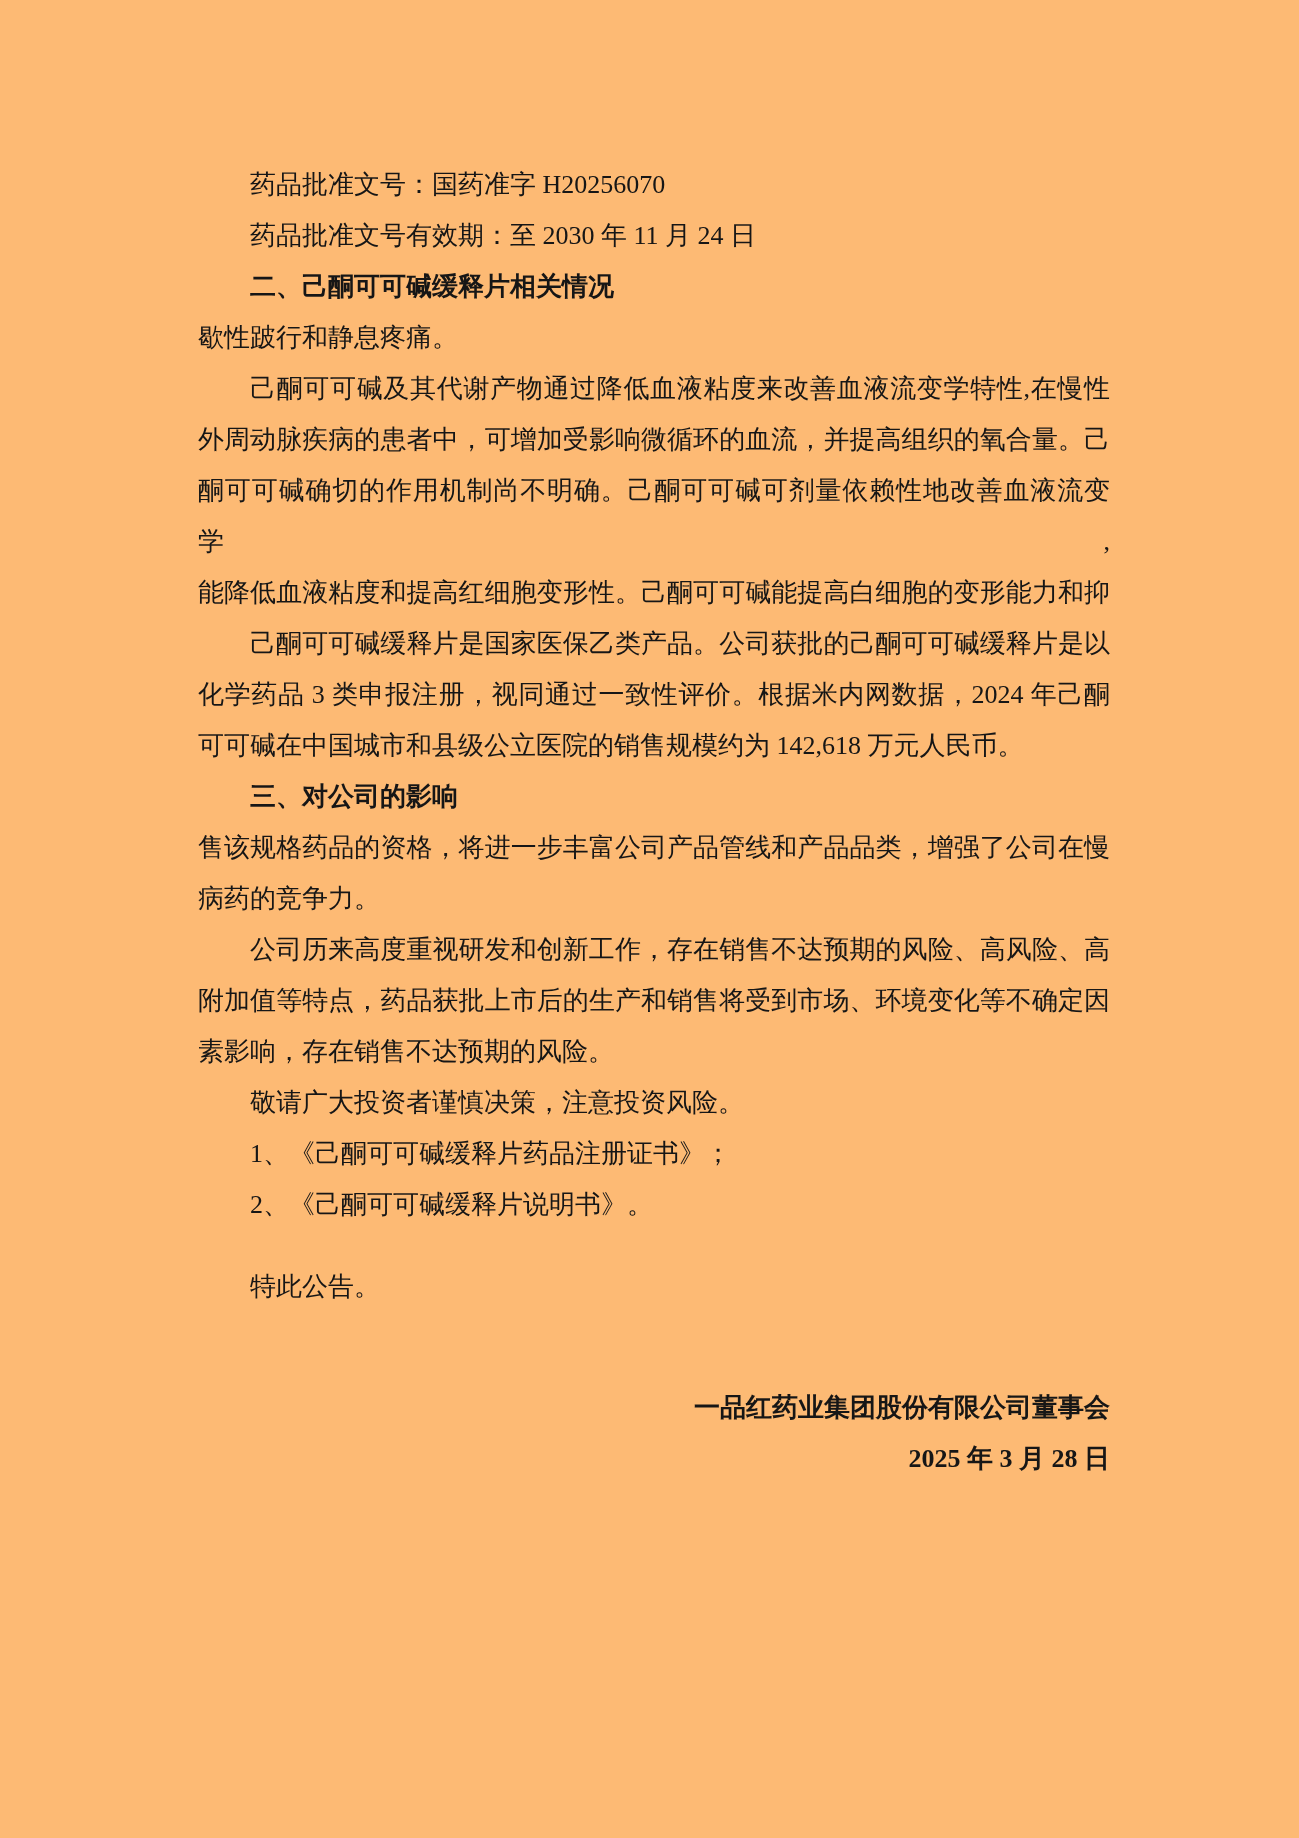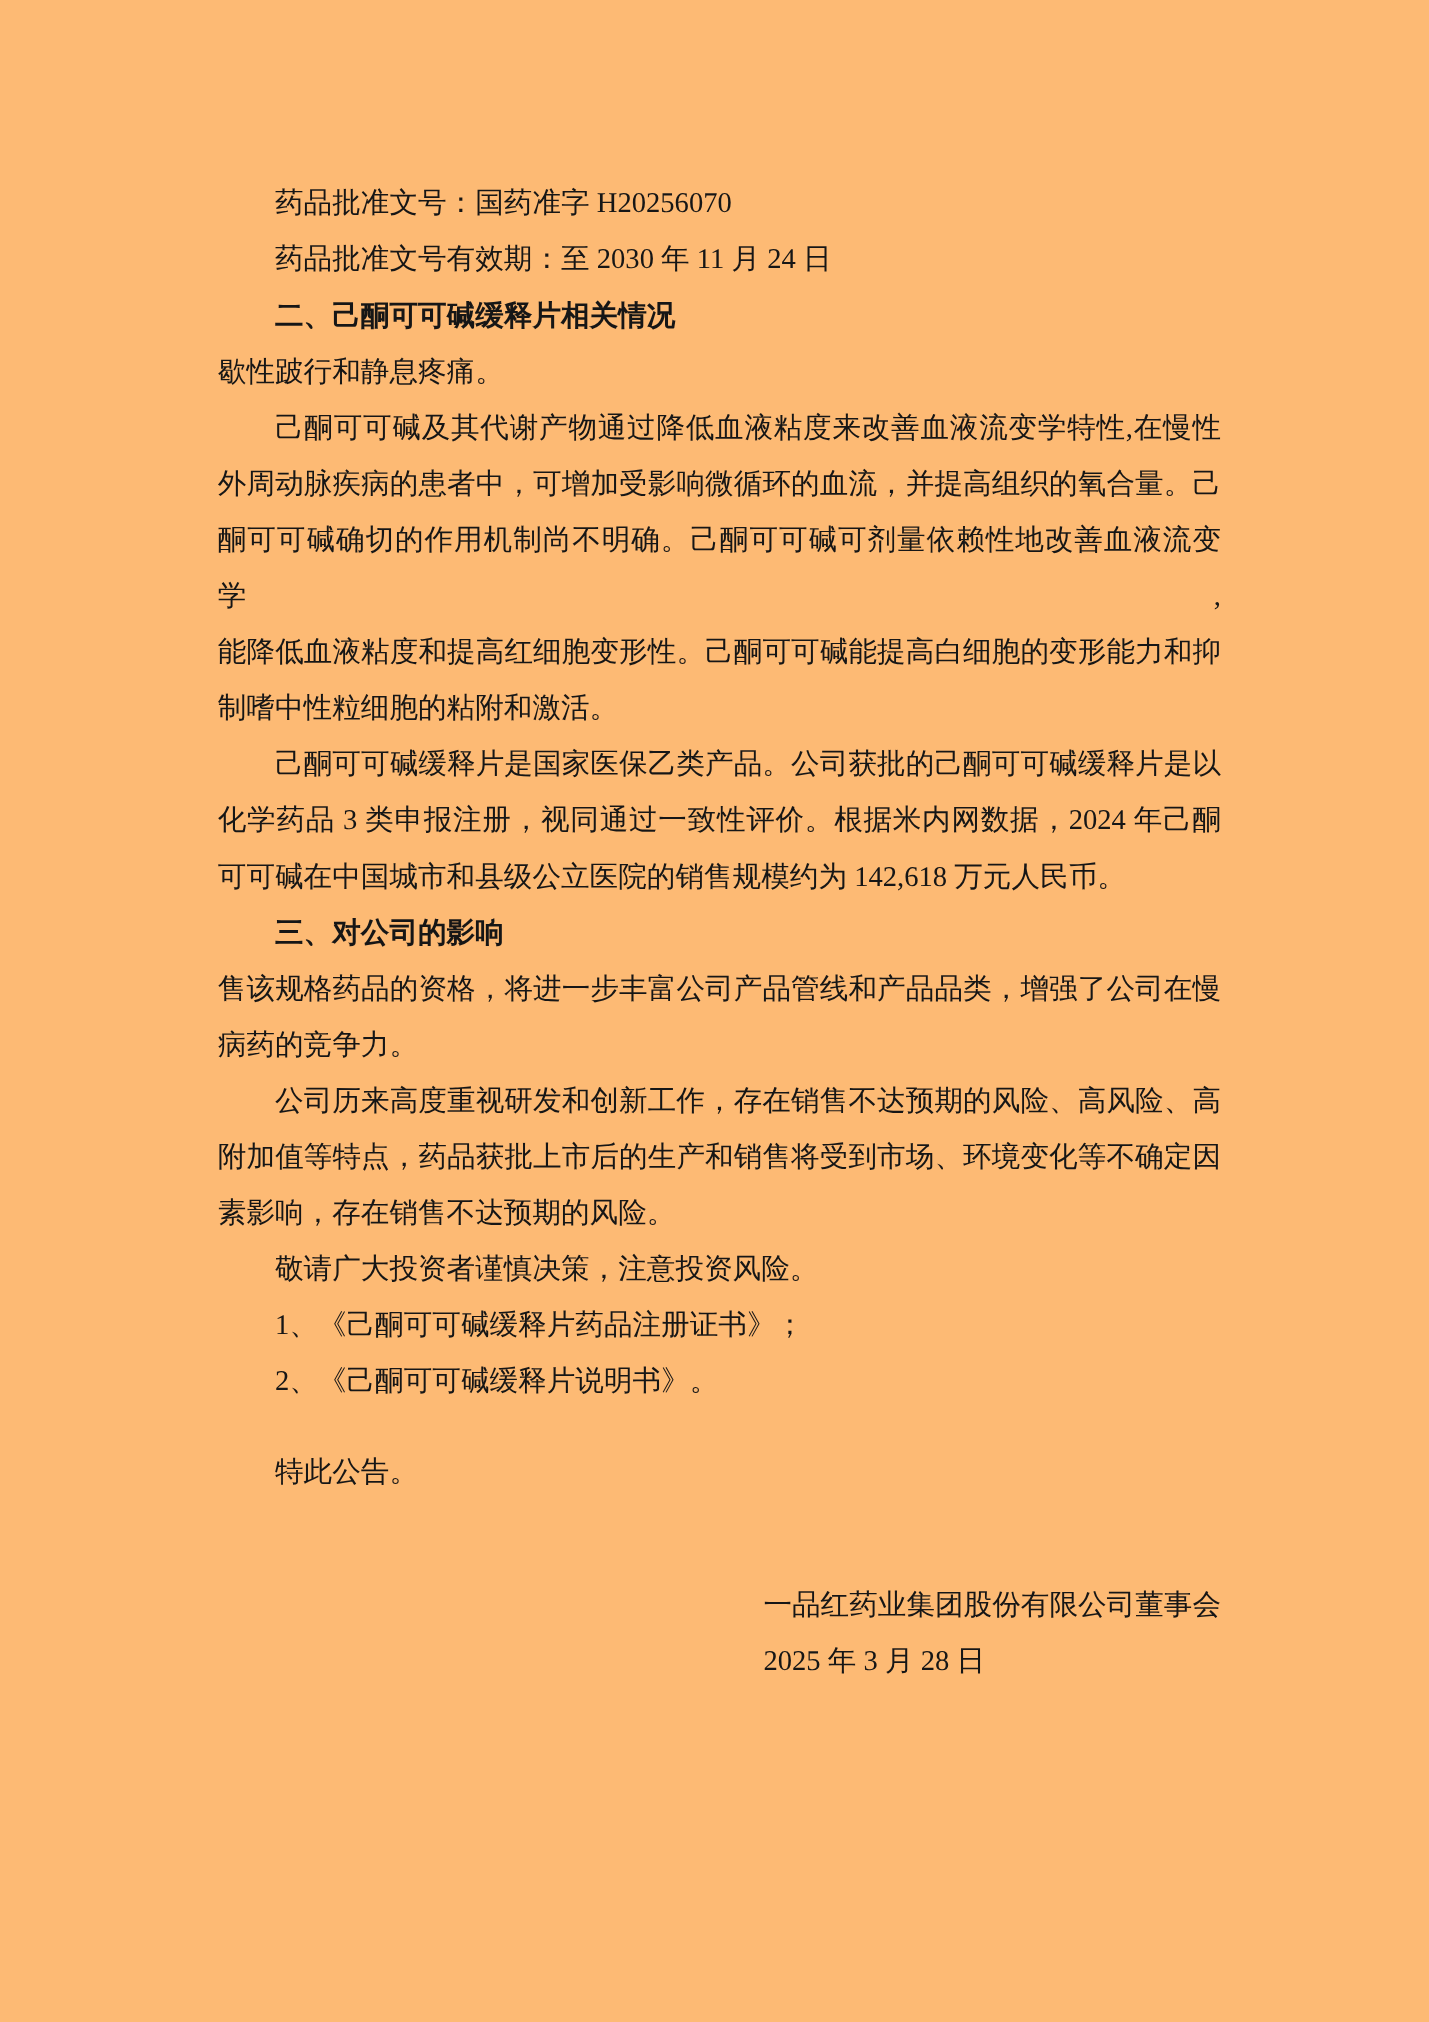"制嗜中性粒细胞的粘附和激活。" p.line { html: <p>制嗜中性粒细胞的粘附和激活。</p> -> none }
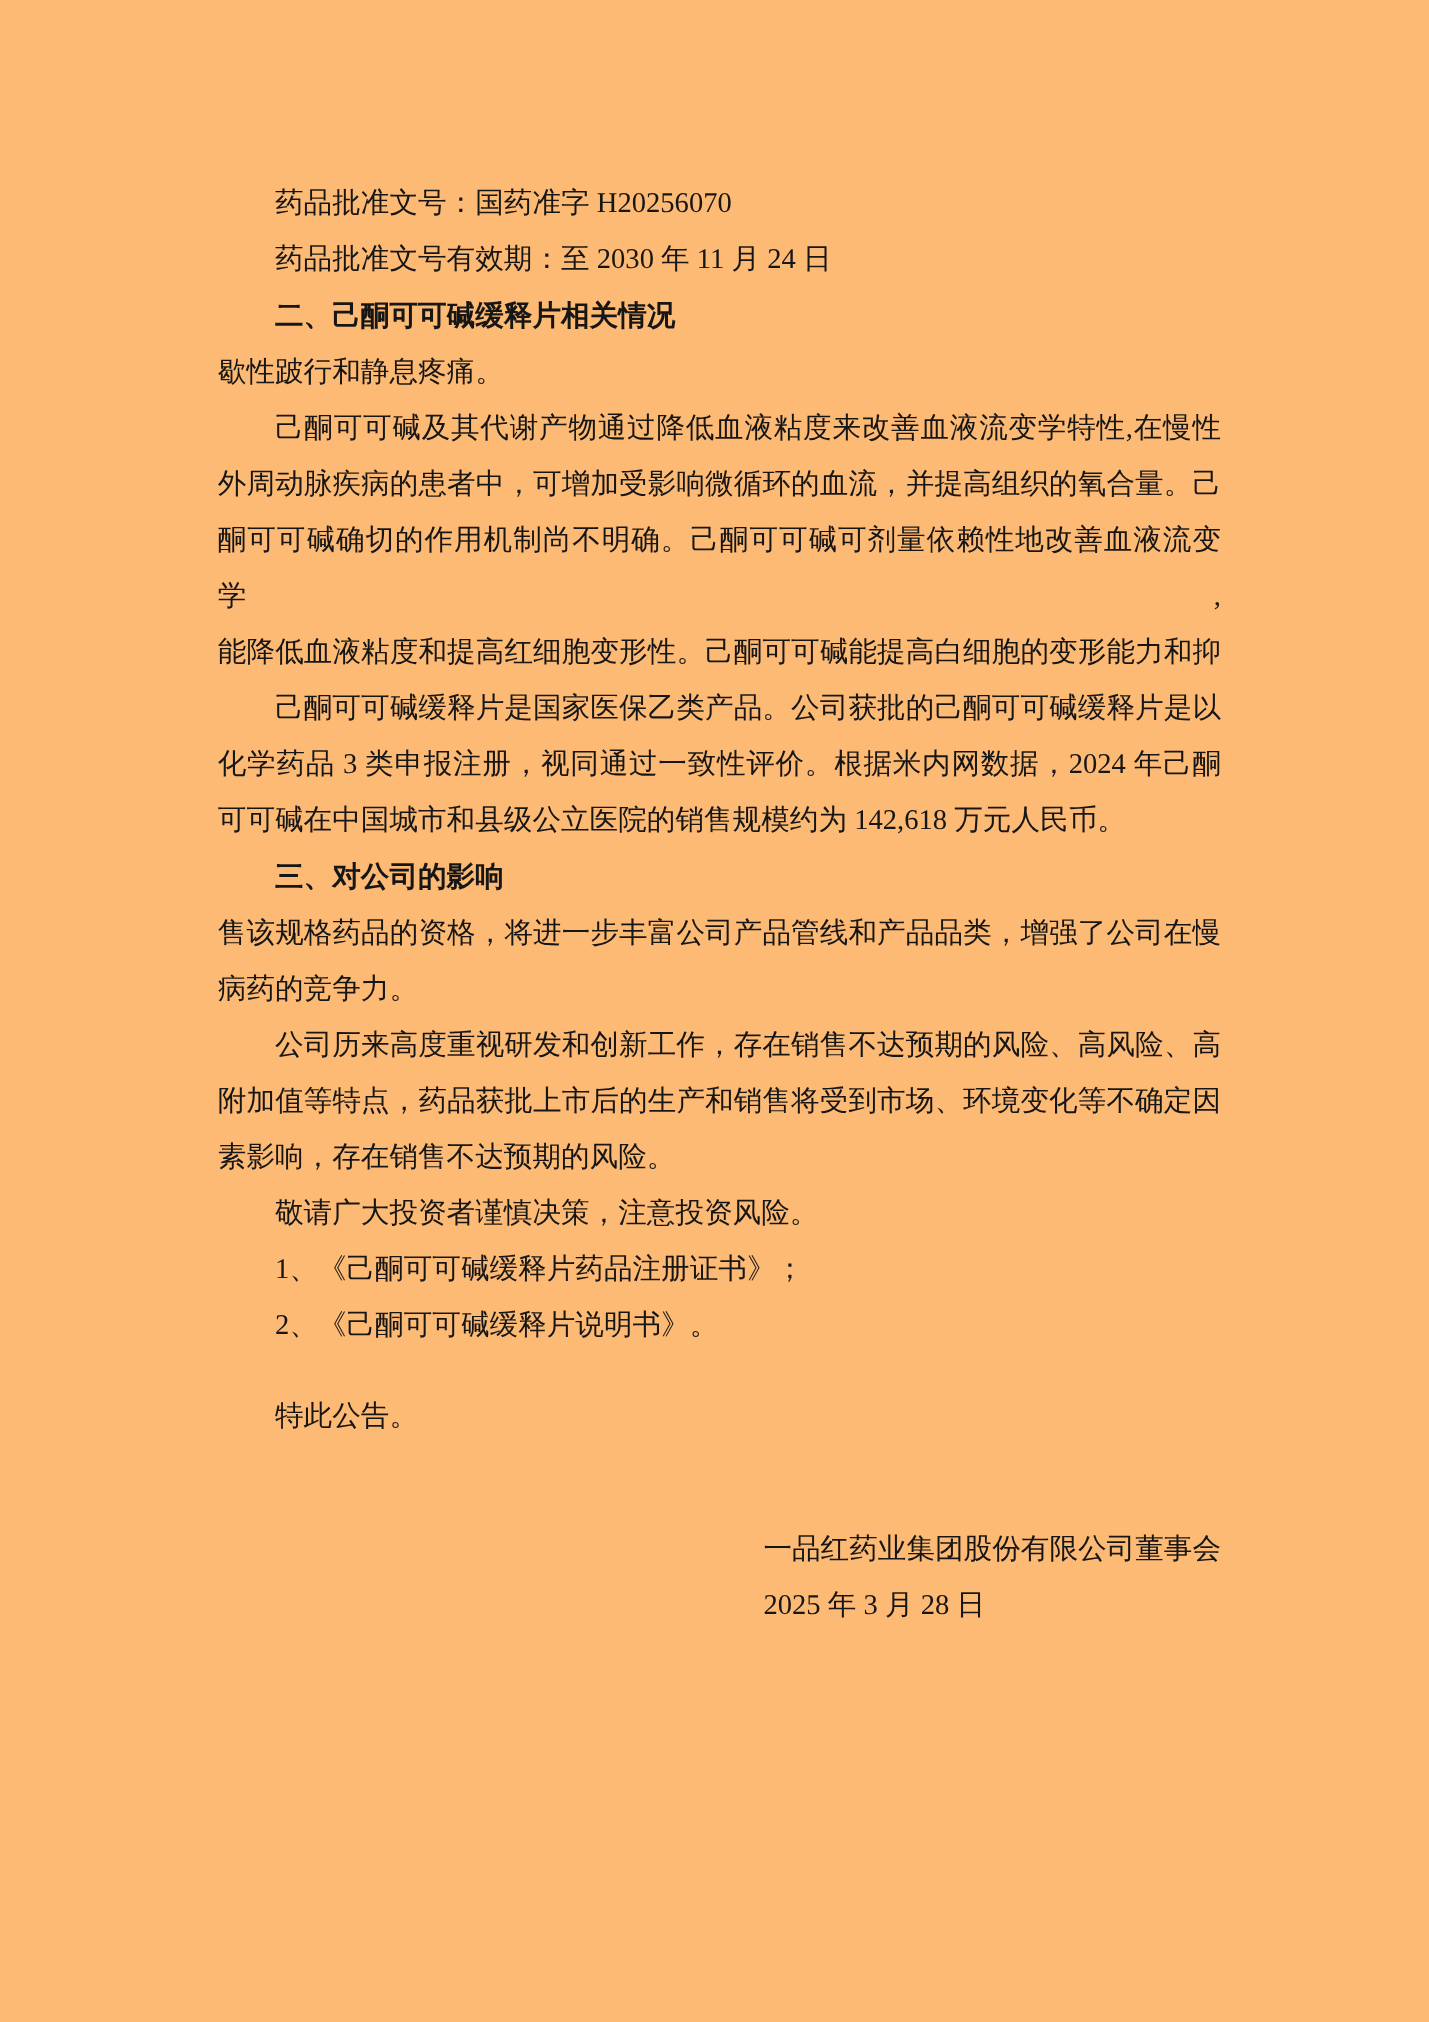"一品红药业集团股份有限公司董事会" .sig-block { font-weight: none -> bold; text-align: left -> right }
